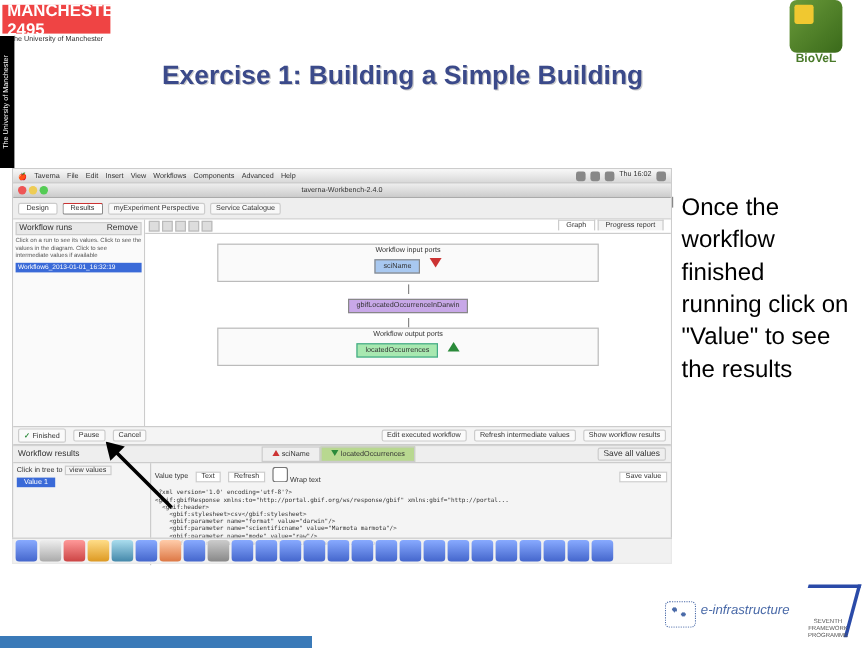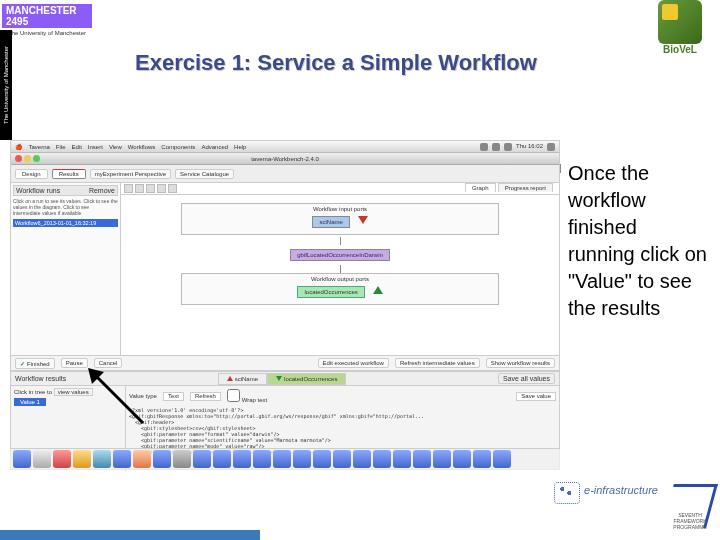"MANCHESTER" .manchester-badge { background: #8b5cf6 -> #ef4444; font-size: 10px -> 14px }
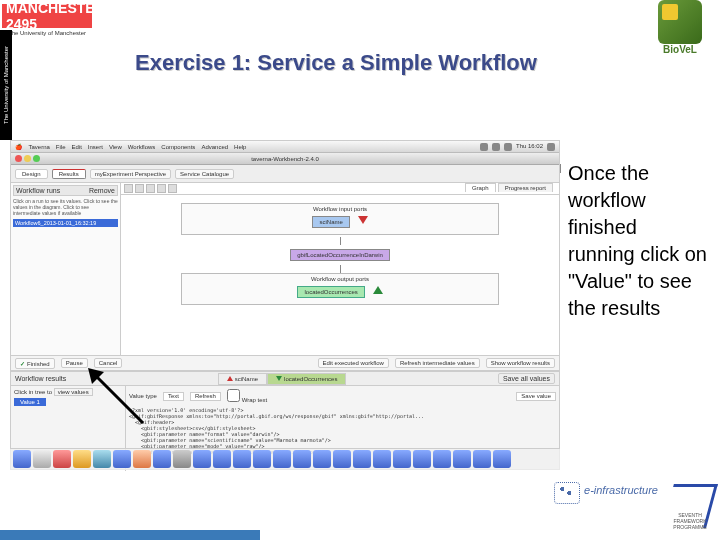"Exercise 1: Service a Simple" h1.slide-title { text: Service a Simple Workflow -> Building a Simple Building }
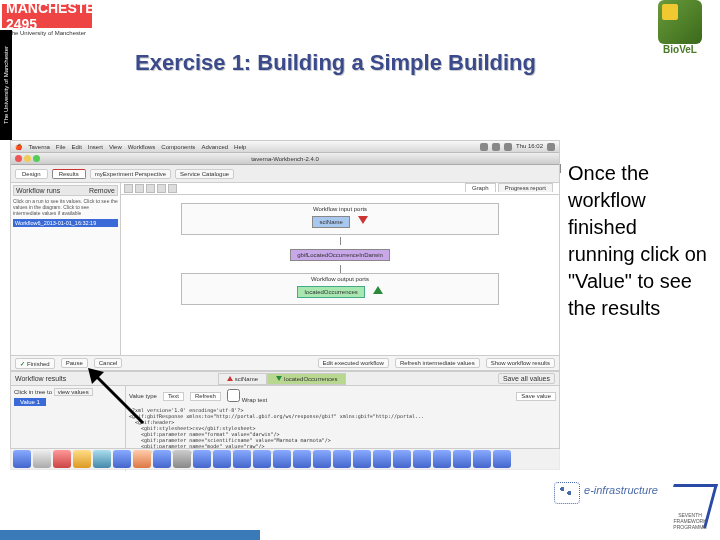"e-infrastructure" .footer { align-items: none -> center }
